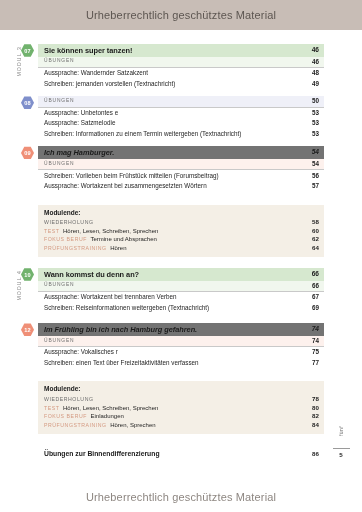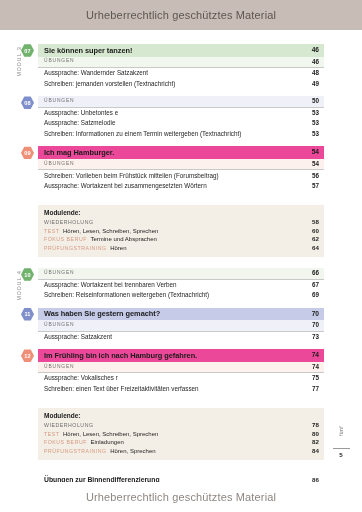"Ich mag Hamburger." .bar-salmon { background: #ec4899 -> #737373; font-style: none -> italic }
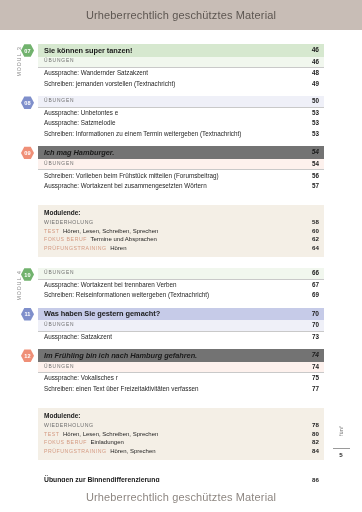"Wann kommst du denn an?" div.row { html: none -> <div> <span>Wann kommst du denn an?</span> <span>66</span> </div> }
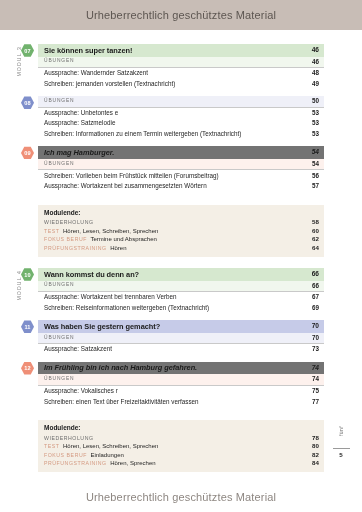"Was haben Sie gestern gemacht?" div.lesson { html: <div> <div>11</div> <div> <span>Was haben Sie gestern gemacht?</span> <span>70</span> </div> <div> <span>ÜBUNGEN</span> <span>70</span> </div> <div> <span>Aussprache: Satzakzent</span> <span>73</span> </div> </div> -> none }
